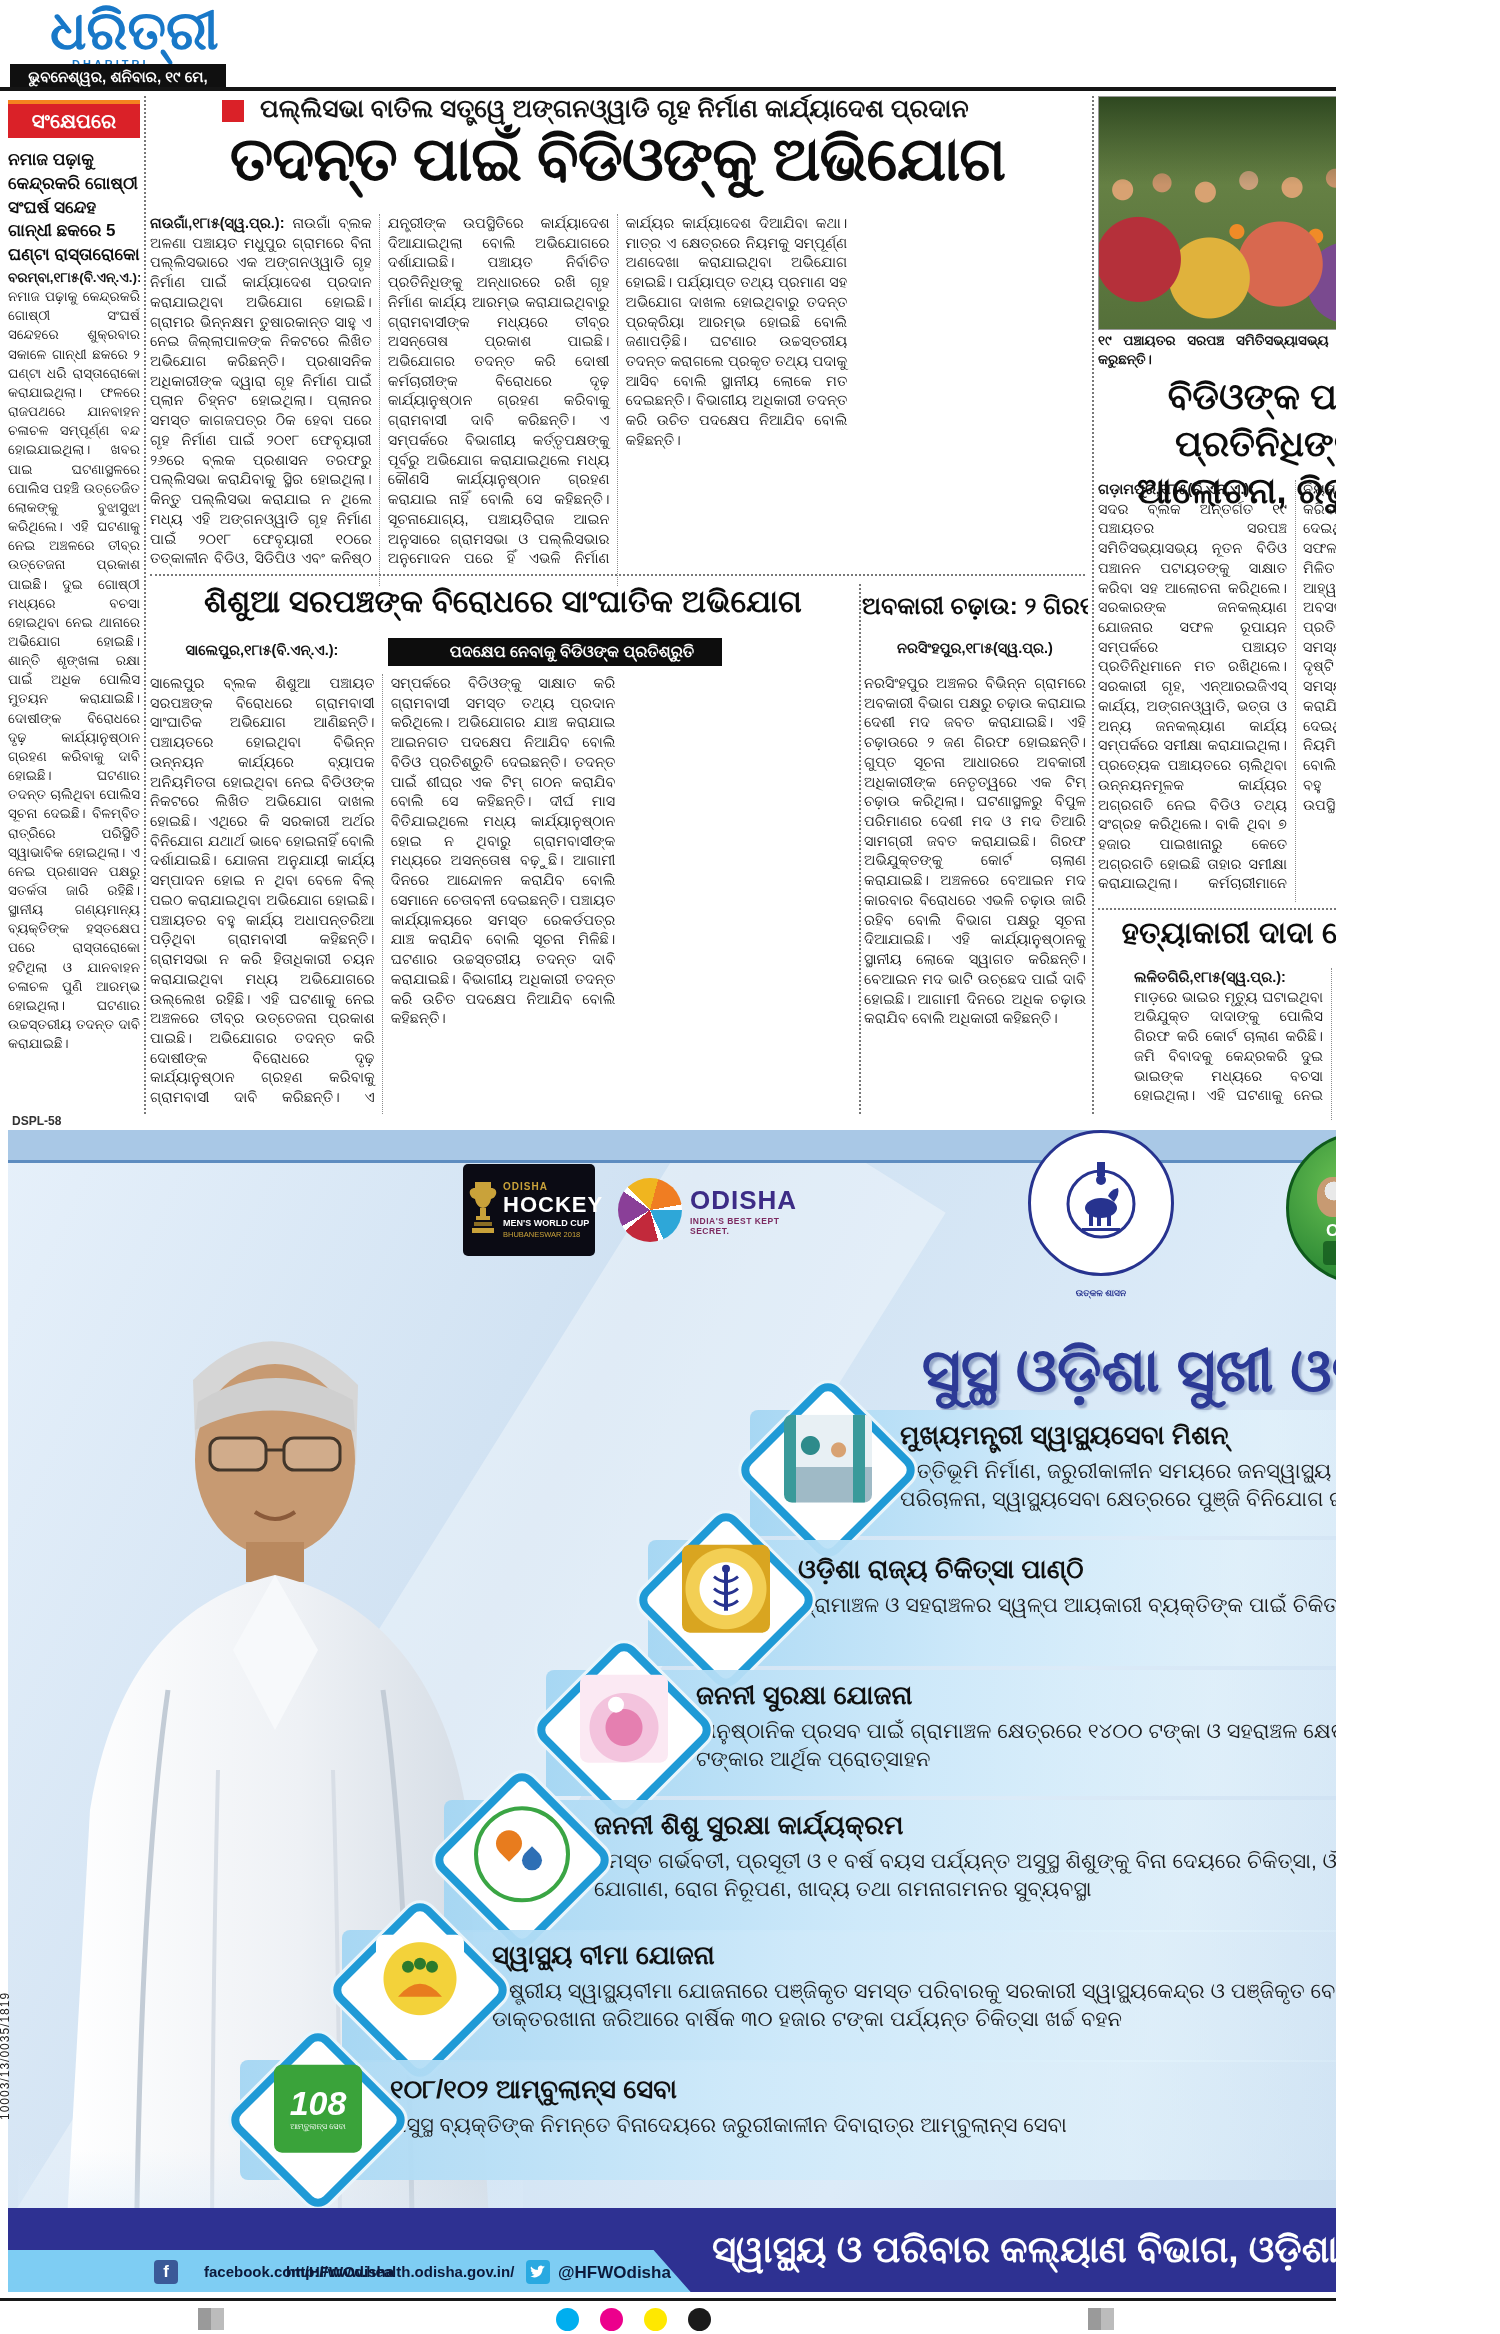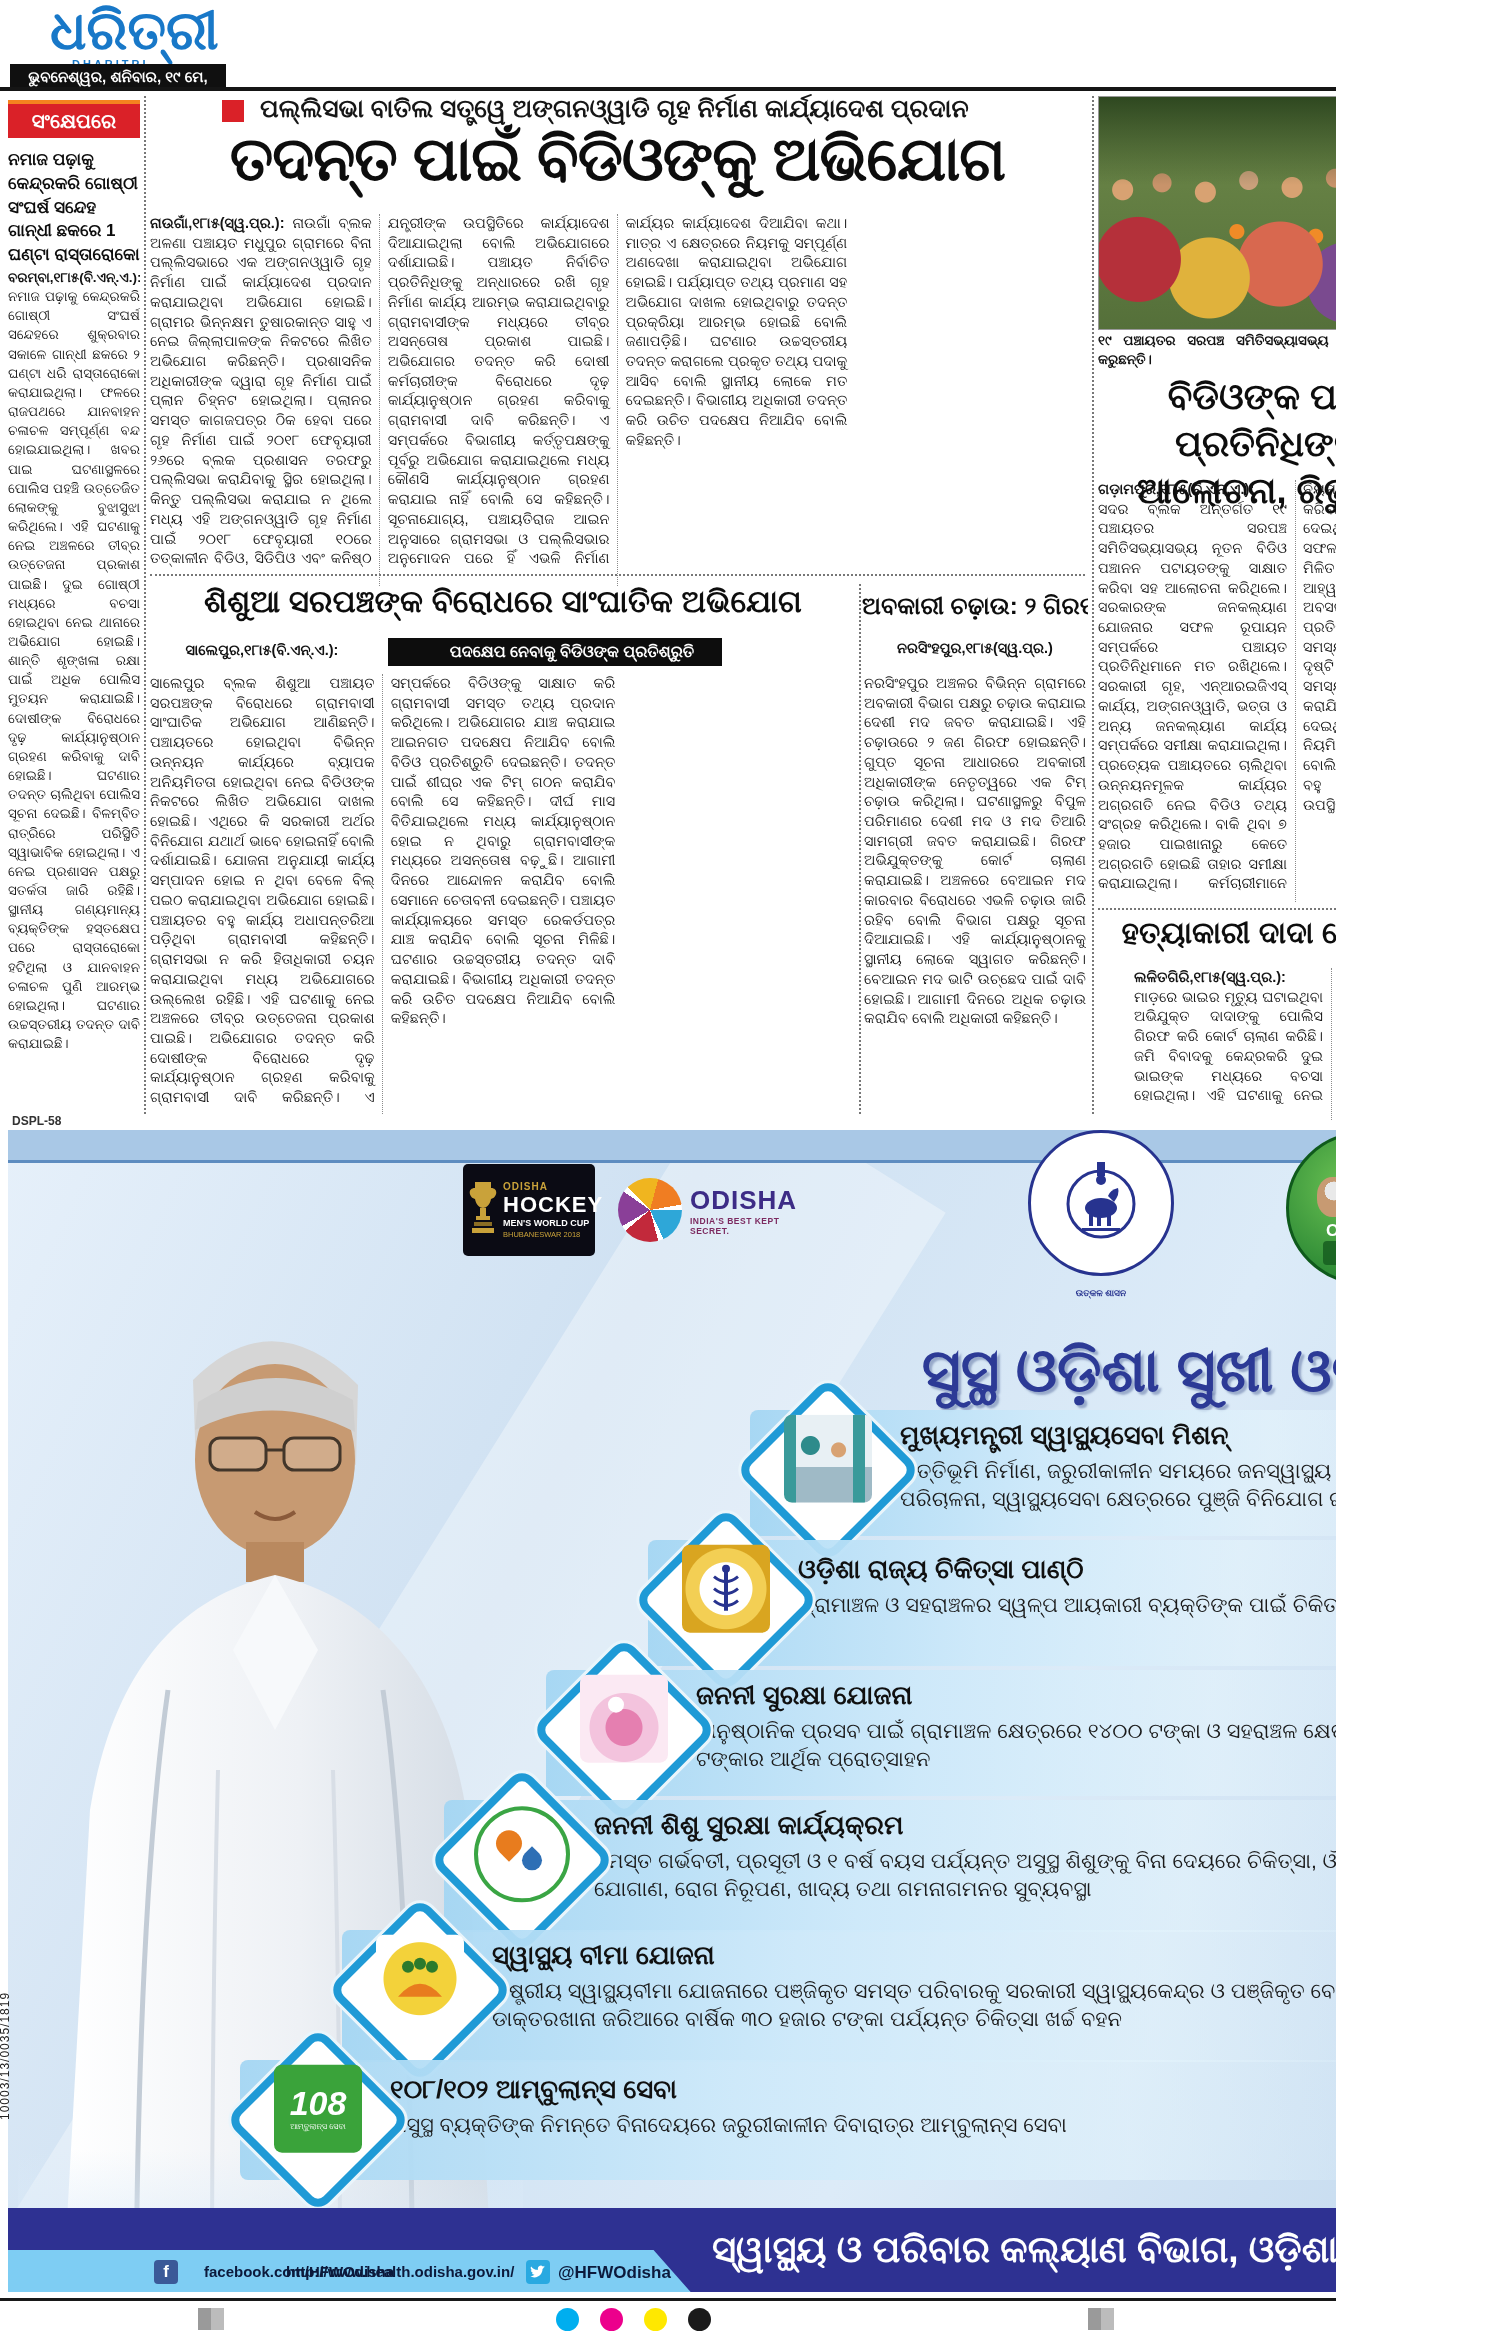"ନମାଜ ପଢ଼ାକୁ କେନ୍ଦ୍ରକରି ଗୋଷ୍ଠୀ ସଂଘର୍ଷ ସନ୍ଦେହ" div.abs { text: 1 -> 5 }
